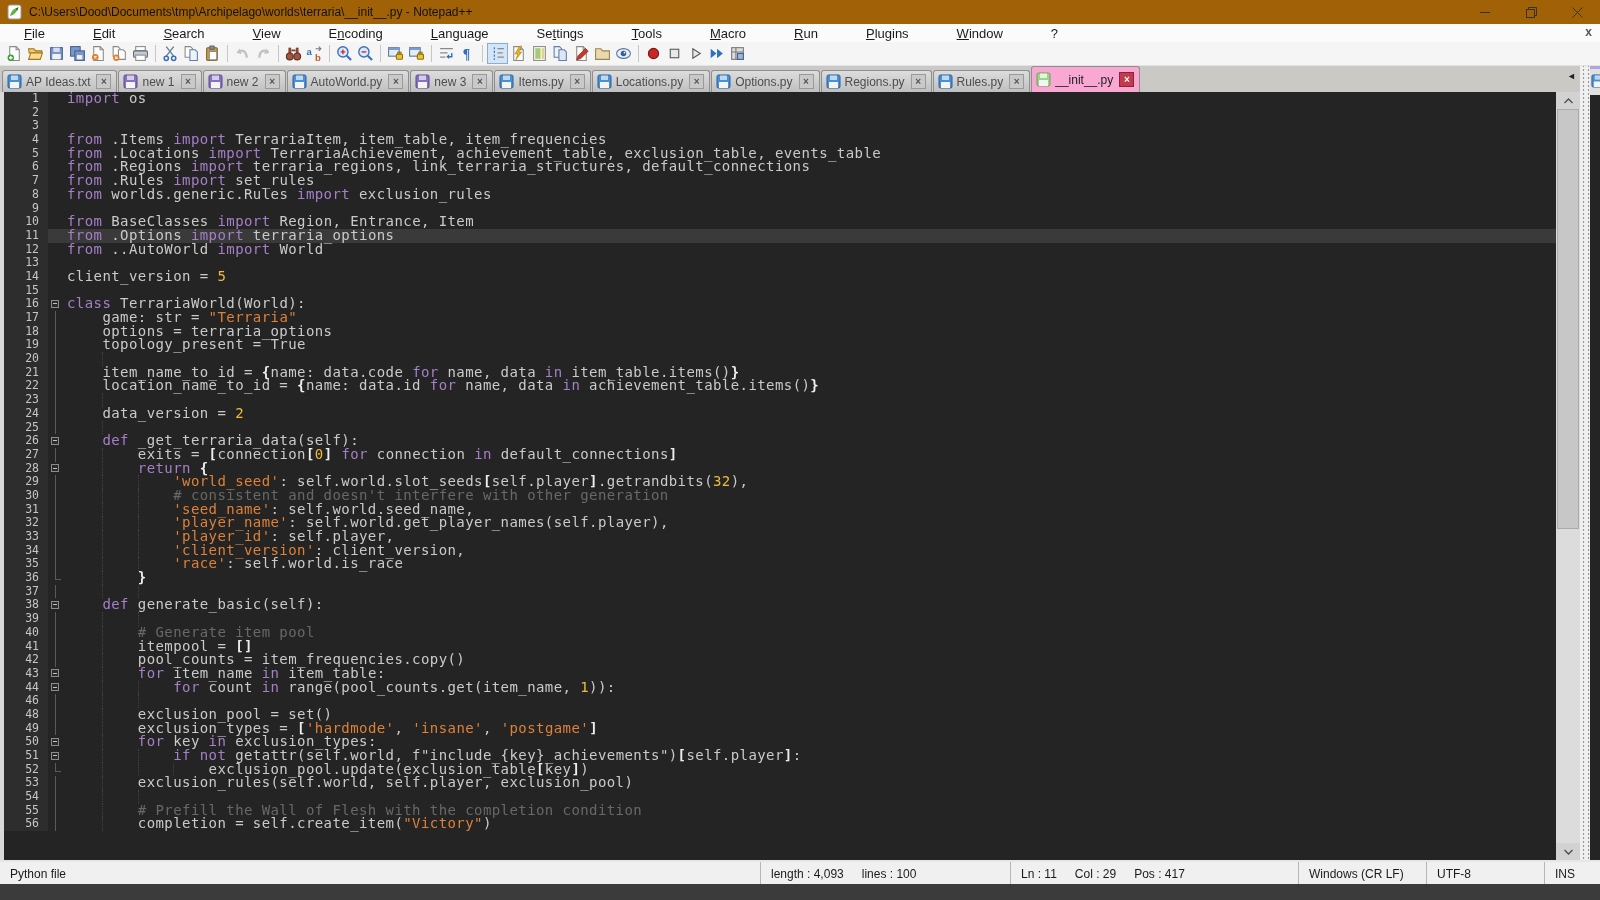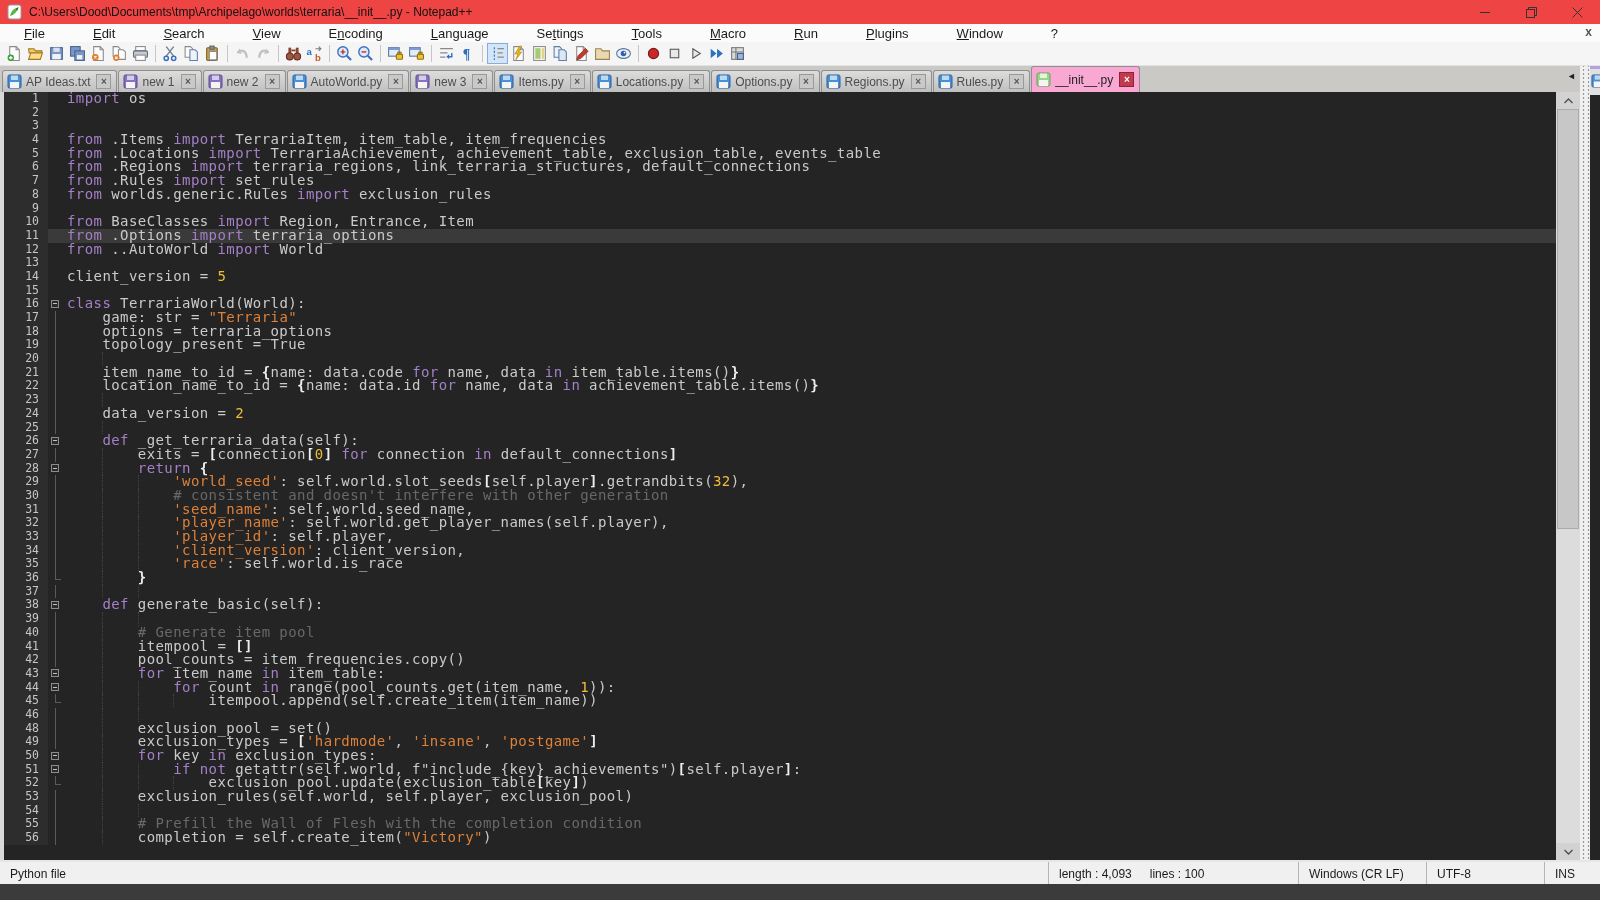"C:\Users\Dood\Documents\tmp\Archipelago\" .titlebar { background: #ef4444 -> #a16207 }
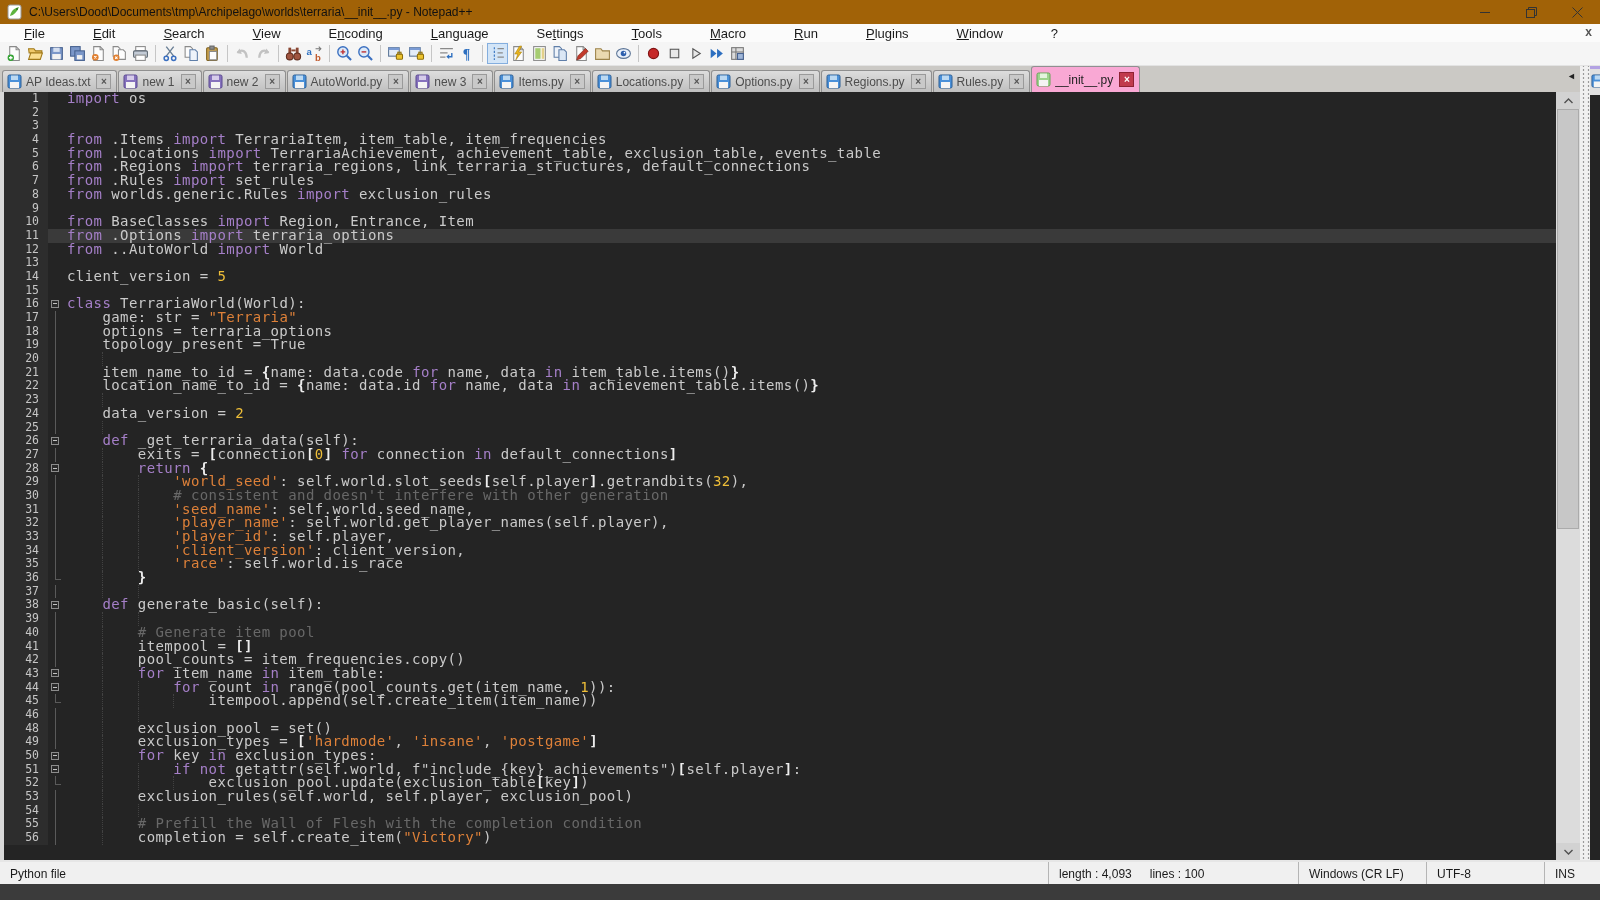"45" div.row { html: <div> <span>45</span> <span> <span> <span></span> </span> <span><span></span><span></span><span></span><span> itempool.append(self.create_item(item_name))</span></span> </span> </div> -> none }
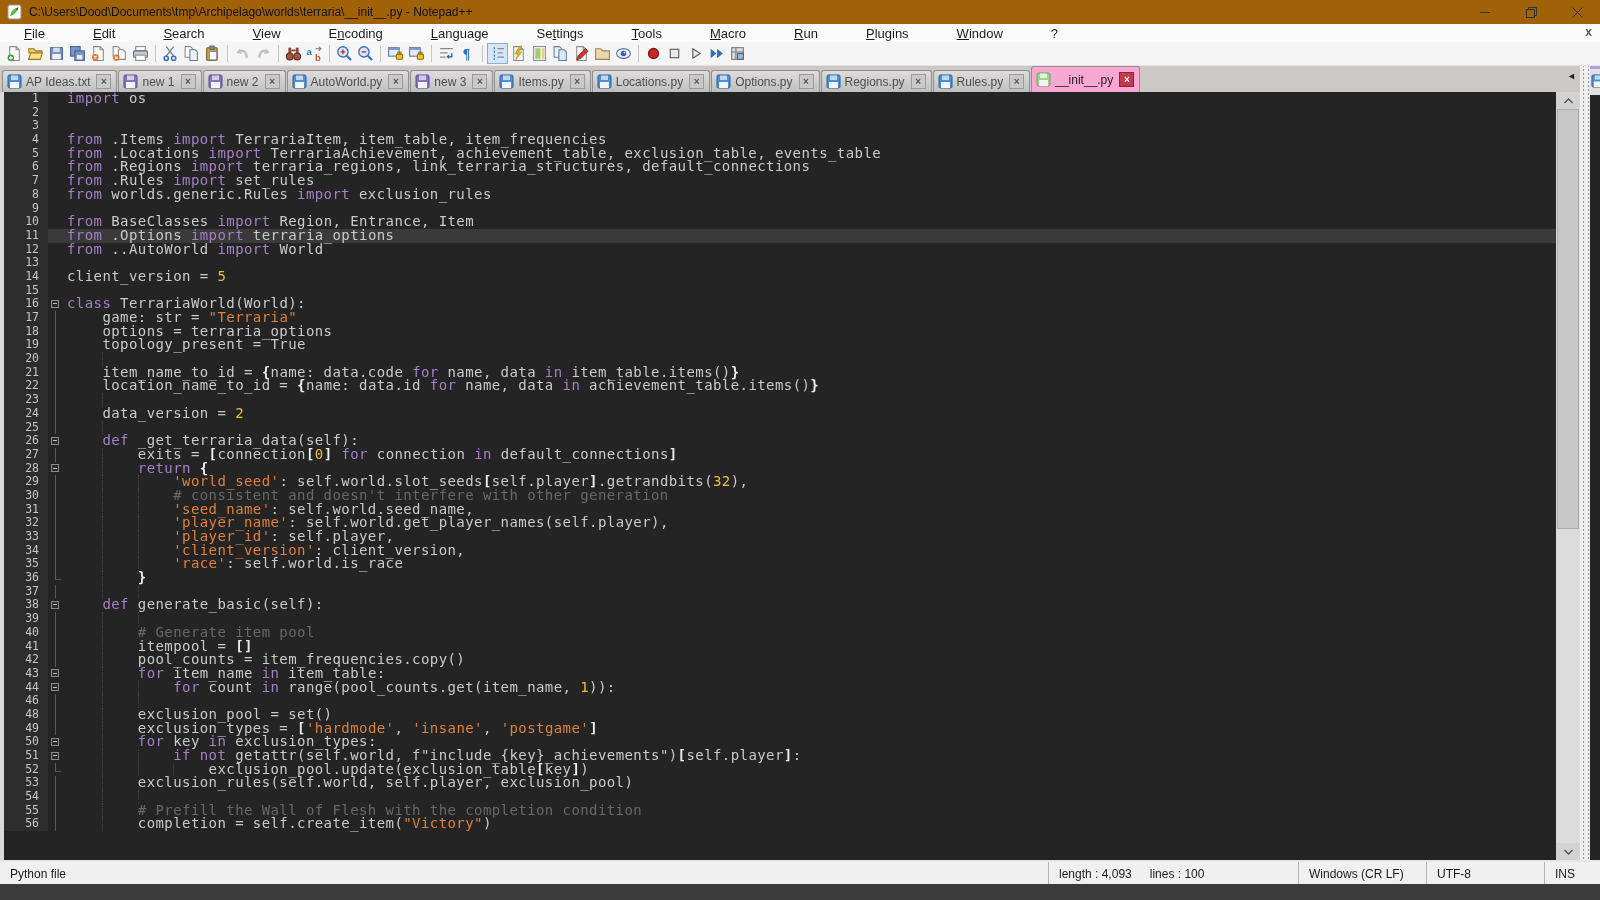"Ln : 11" div.sec { html: none -> <div> <span>Ln : 11</span> <span>Col : 29</span> <span>Pos : 417</span> </div> }
